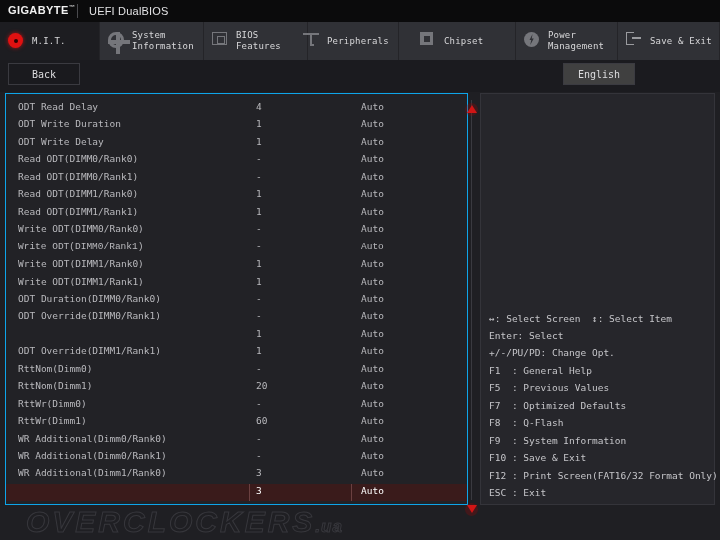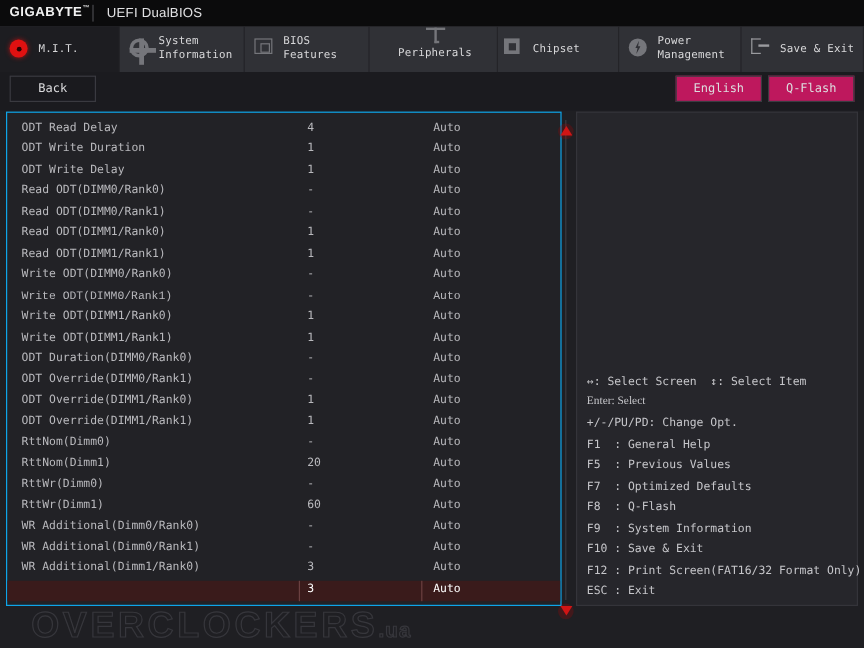"Peripherals" div.tab { flex-direction: column -> none; left: 311px -> 295px }
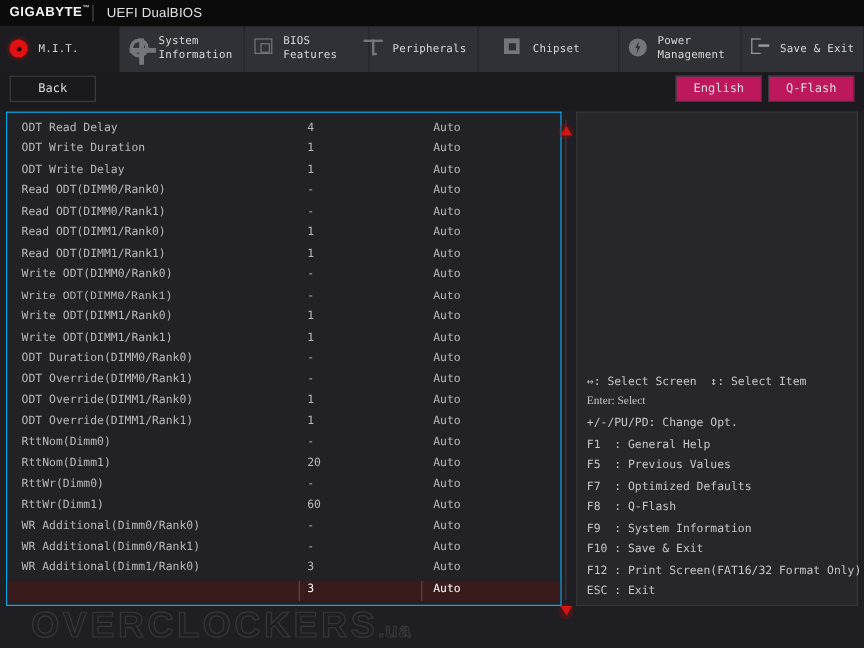"English" .btn-right { background: #be185d -> #404040 }
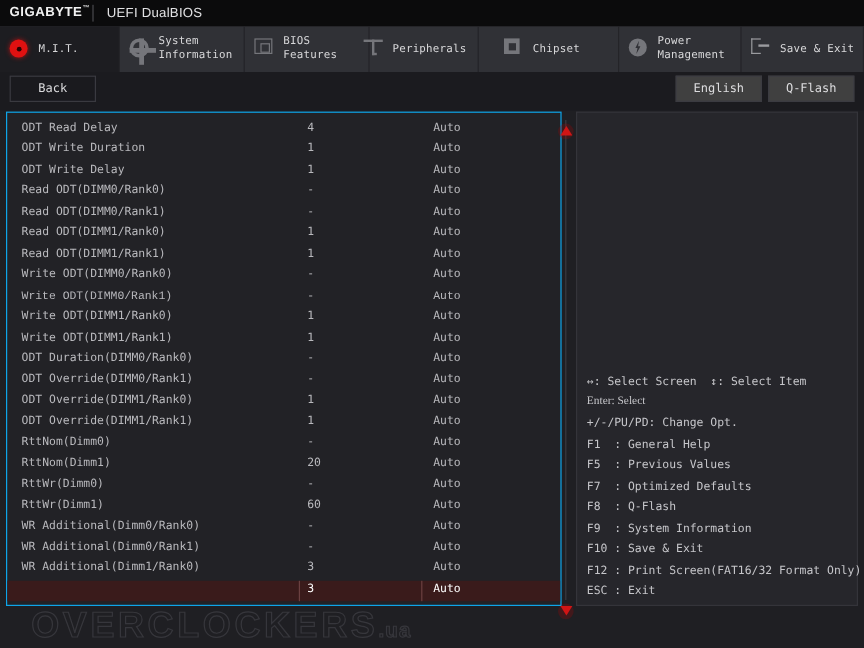"Q-Flash" div.btn-right { html: <div>Q-Flash</div> -> none }
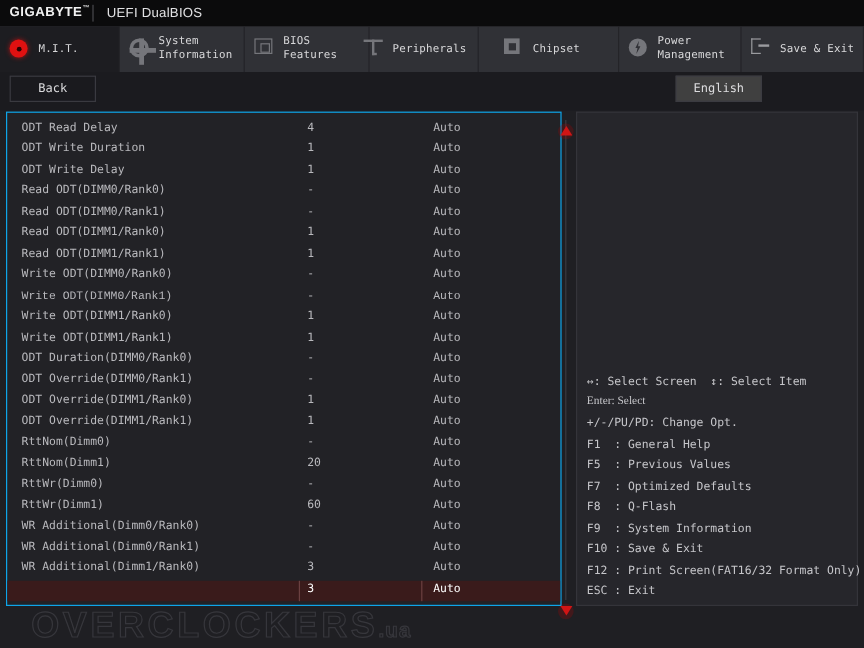"ODT Override(DIMM1/Rank0)" span.nm { html: <span>ODT Override(DIMM1/Rank0)</span> -> none }
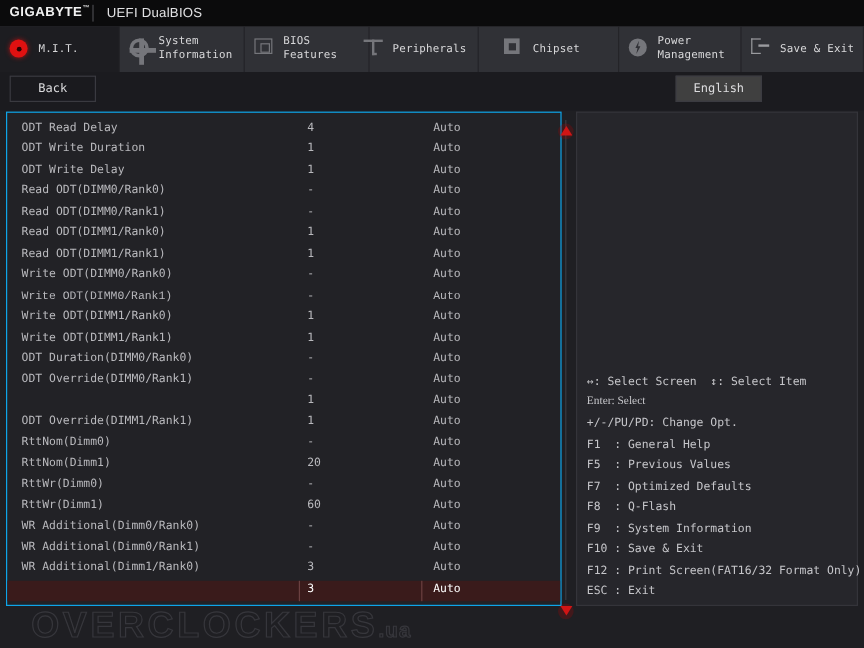"Enter: Select" div.helpline { font-family: Liberation Serif, serif -> none }
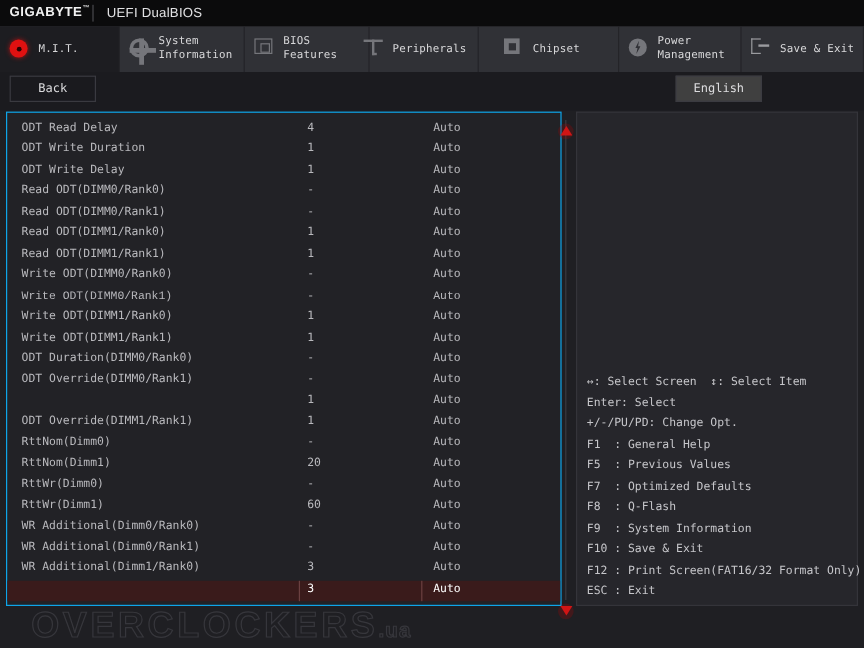"OVERCLOCKERS.ua" .watermark { font-style: none -> italic }
